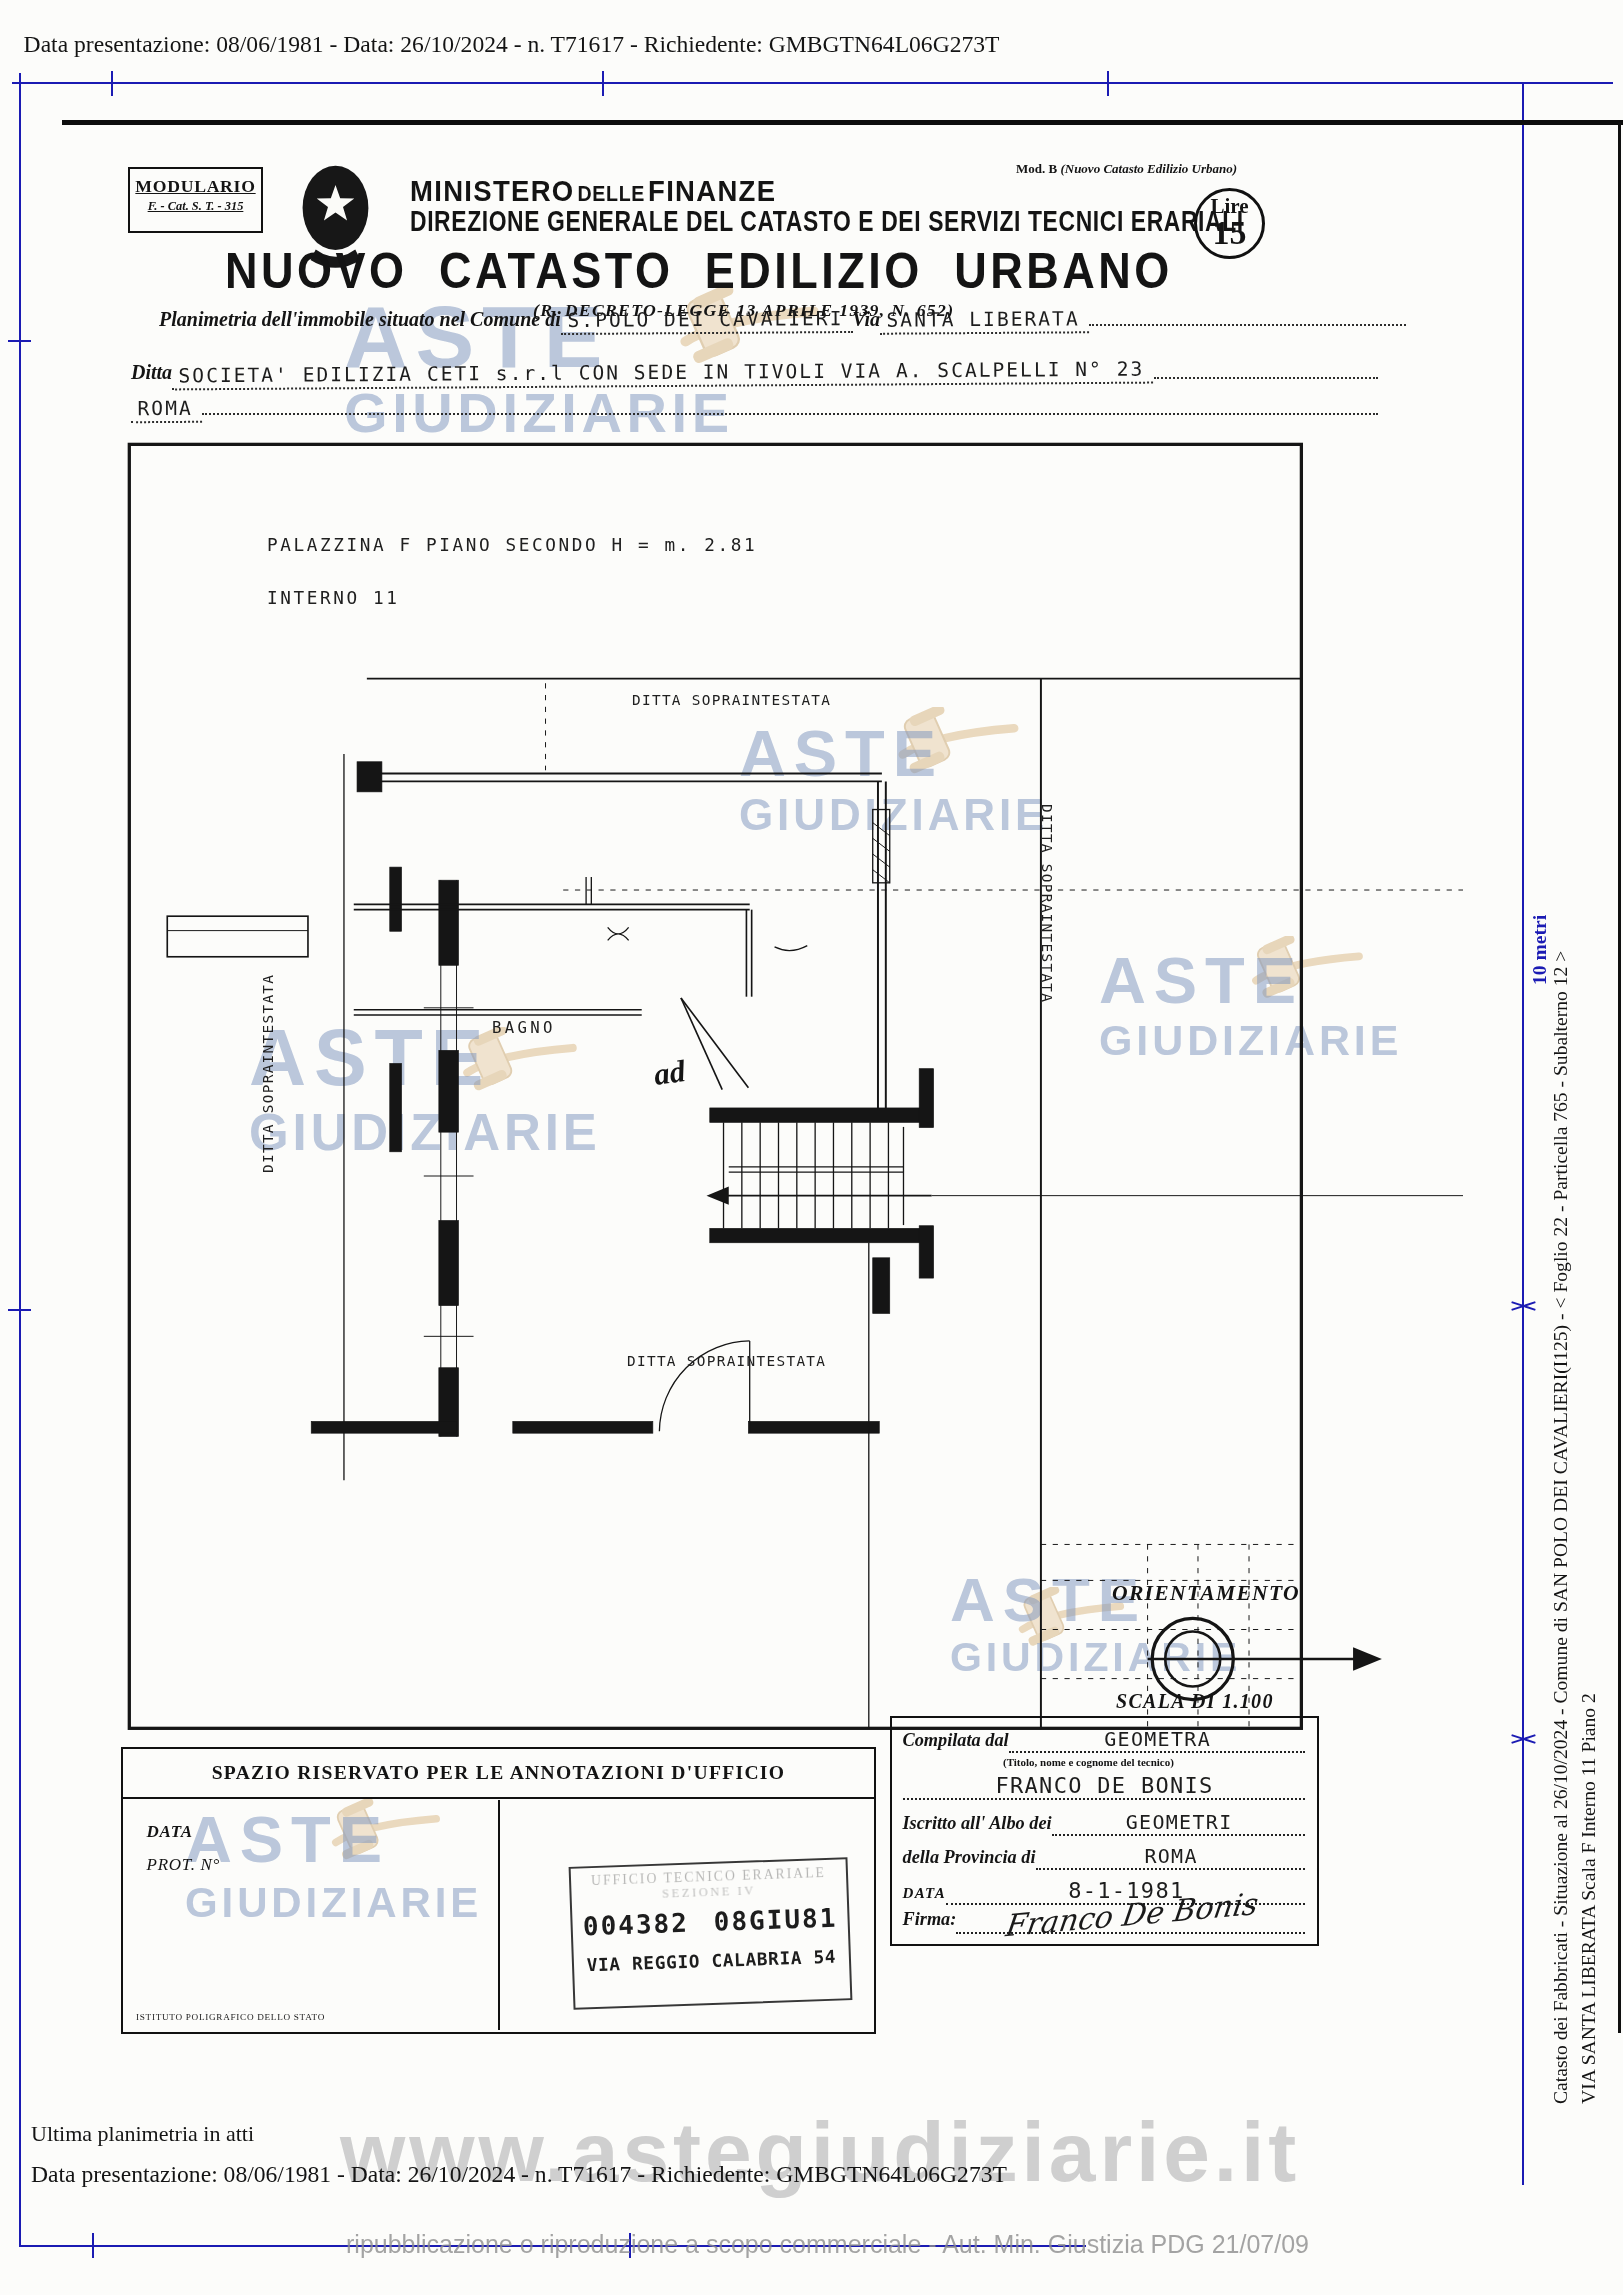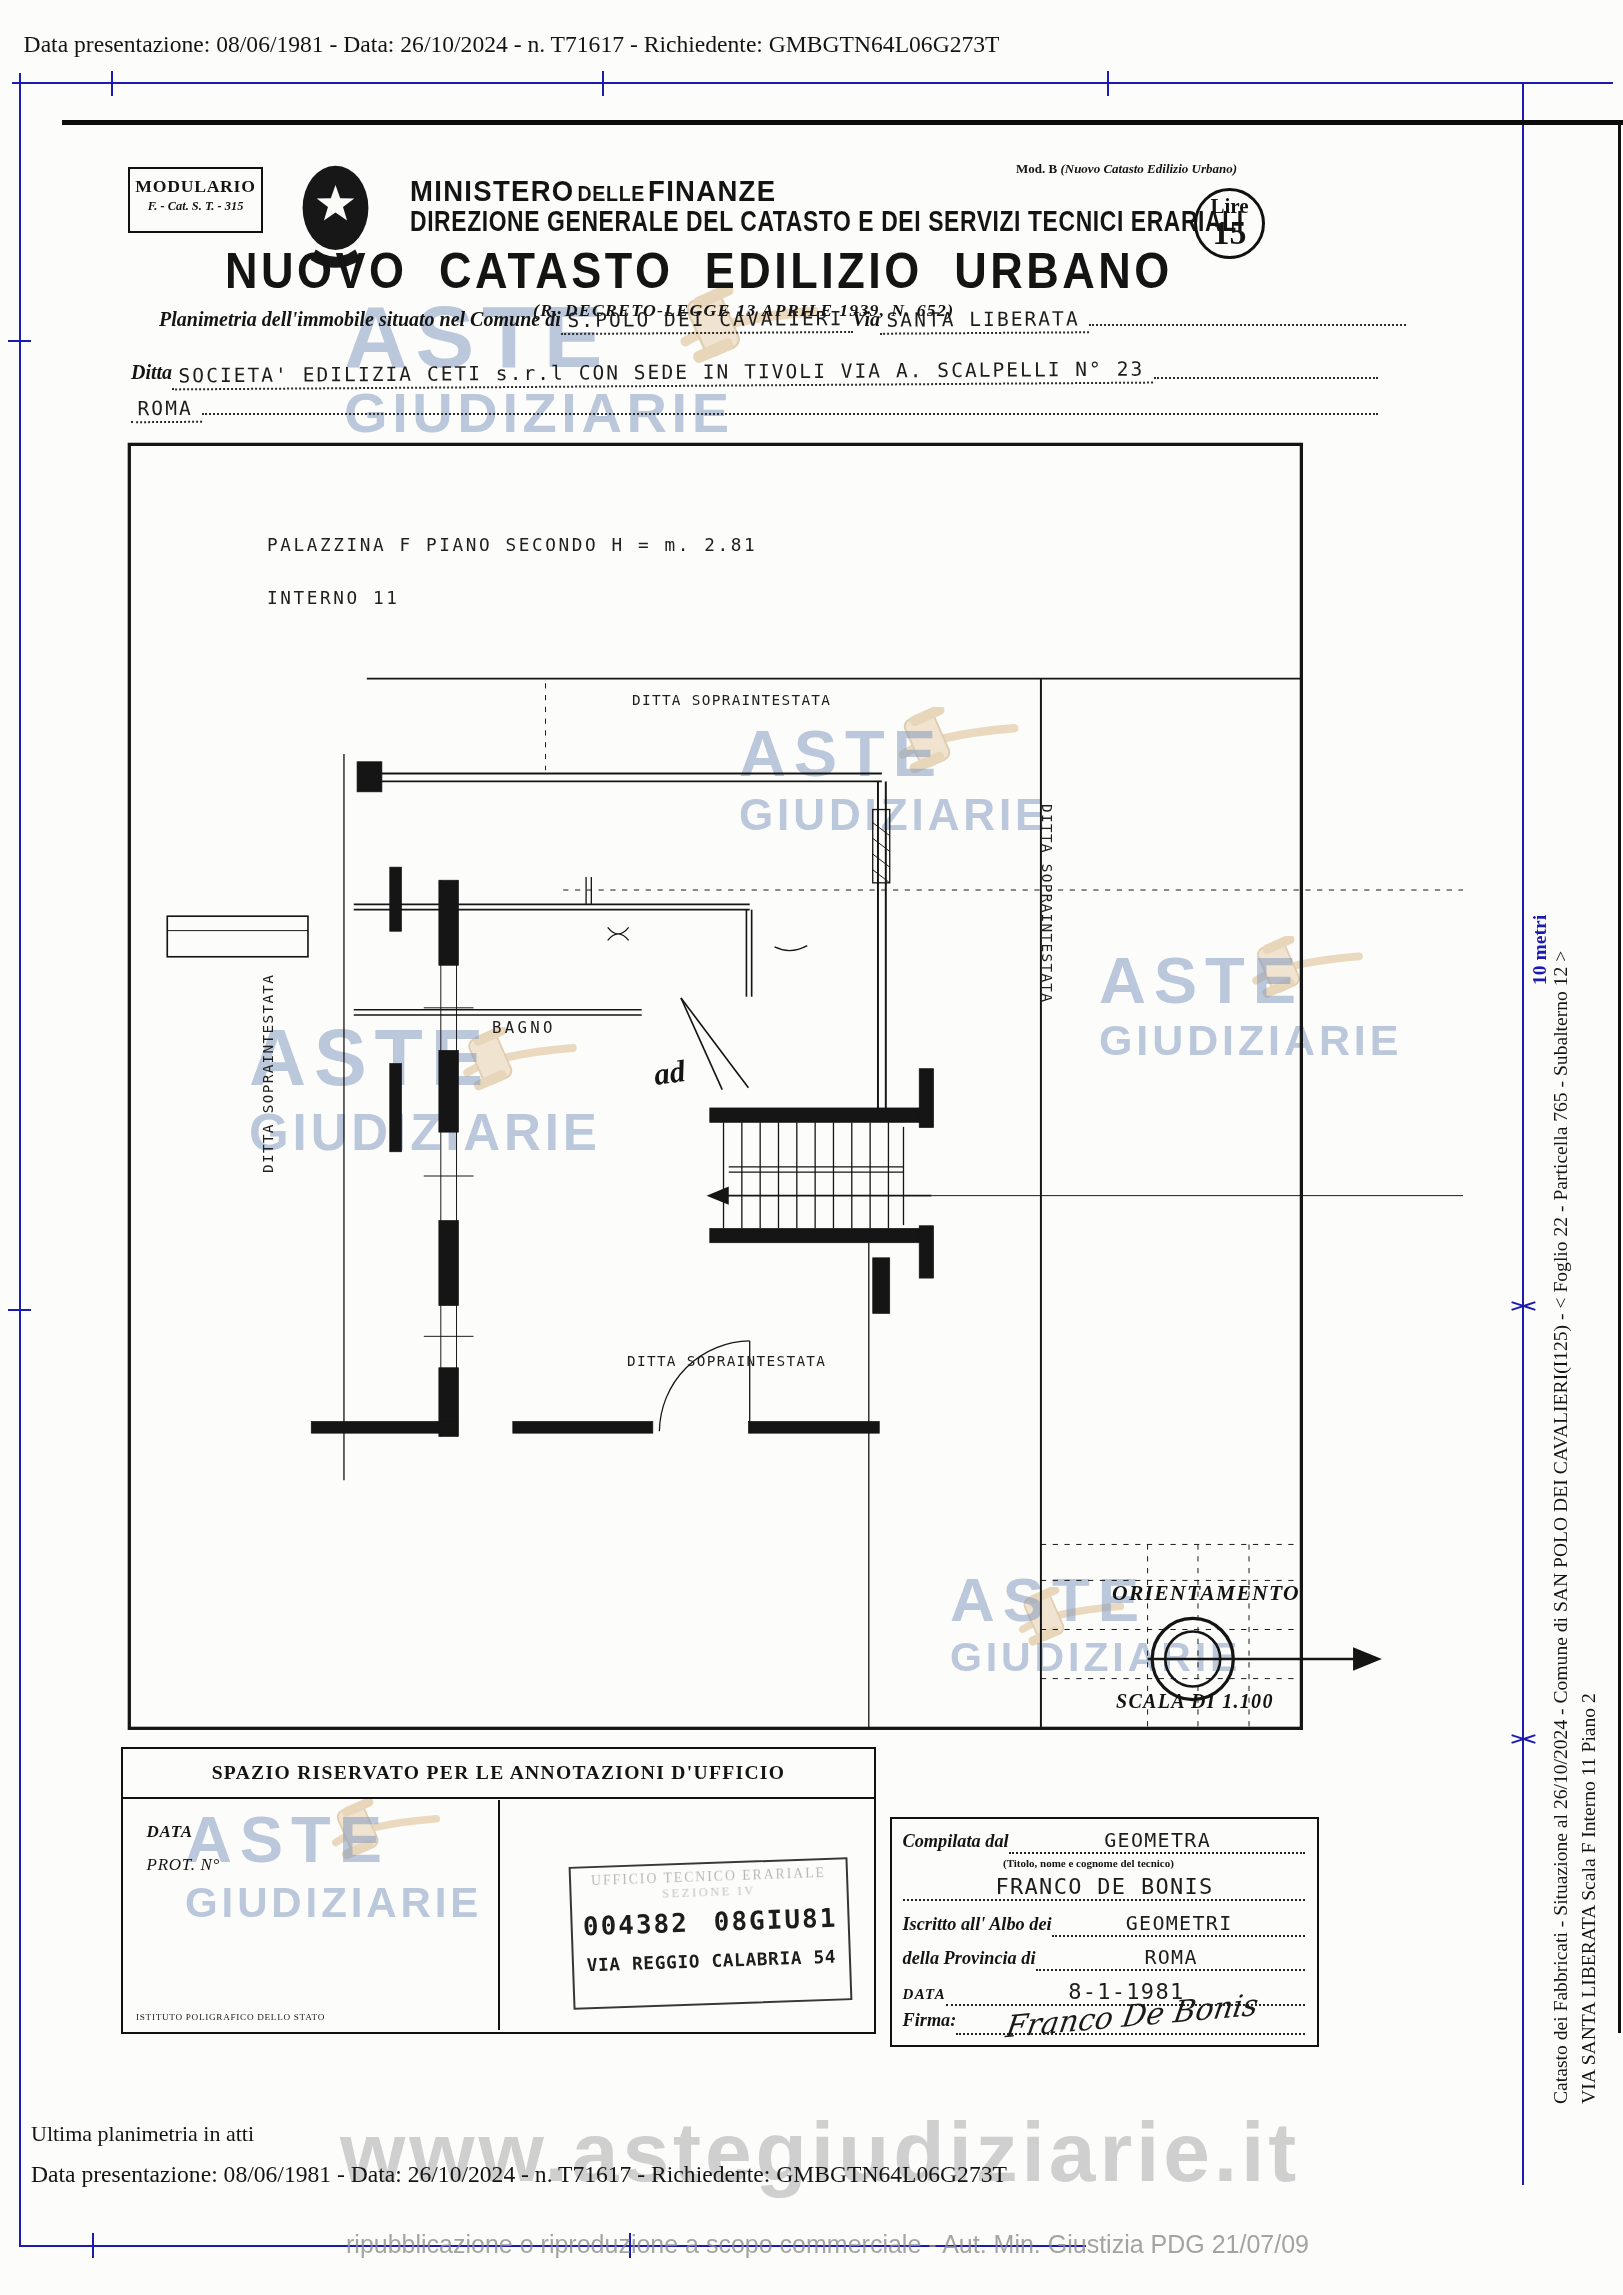"MODULARIO" div.abs { text-decoration: none -> underline }
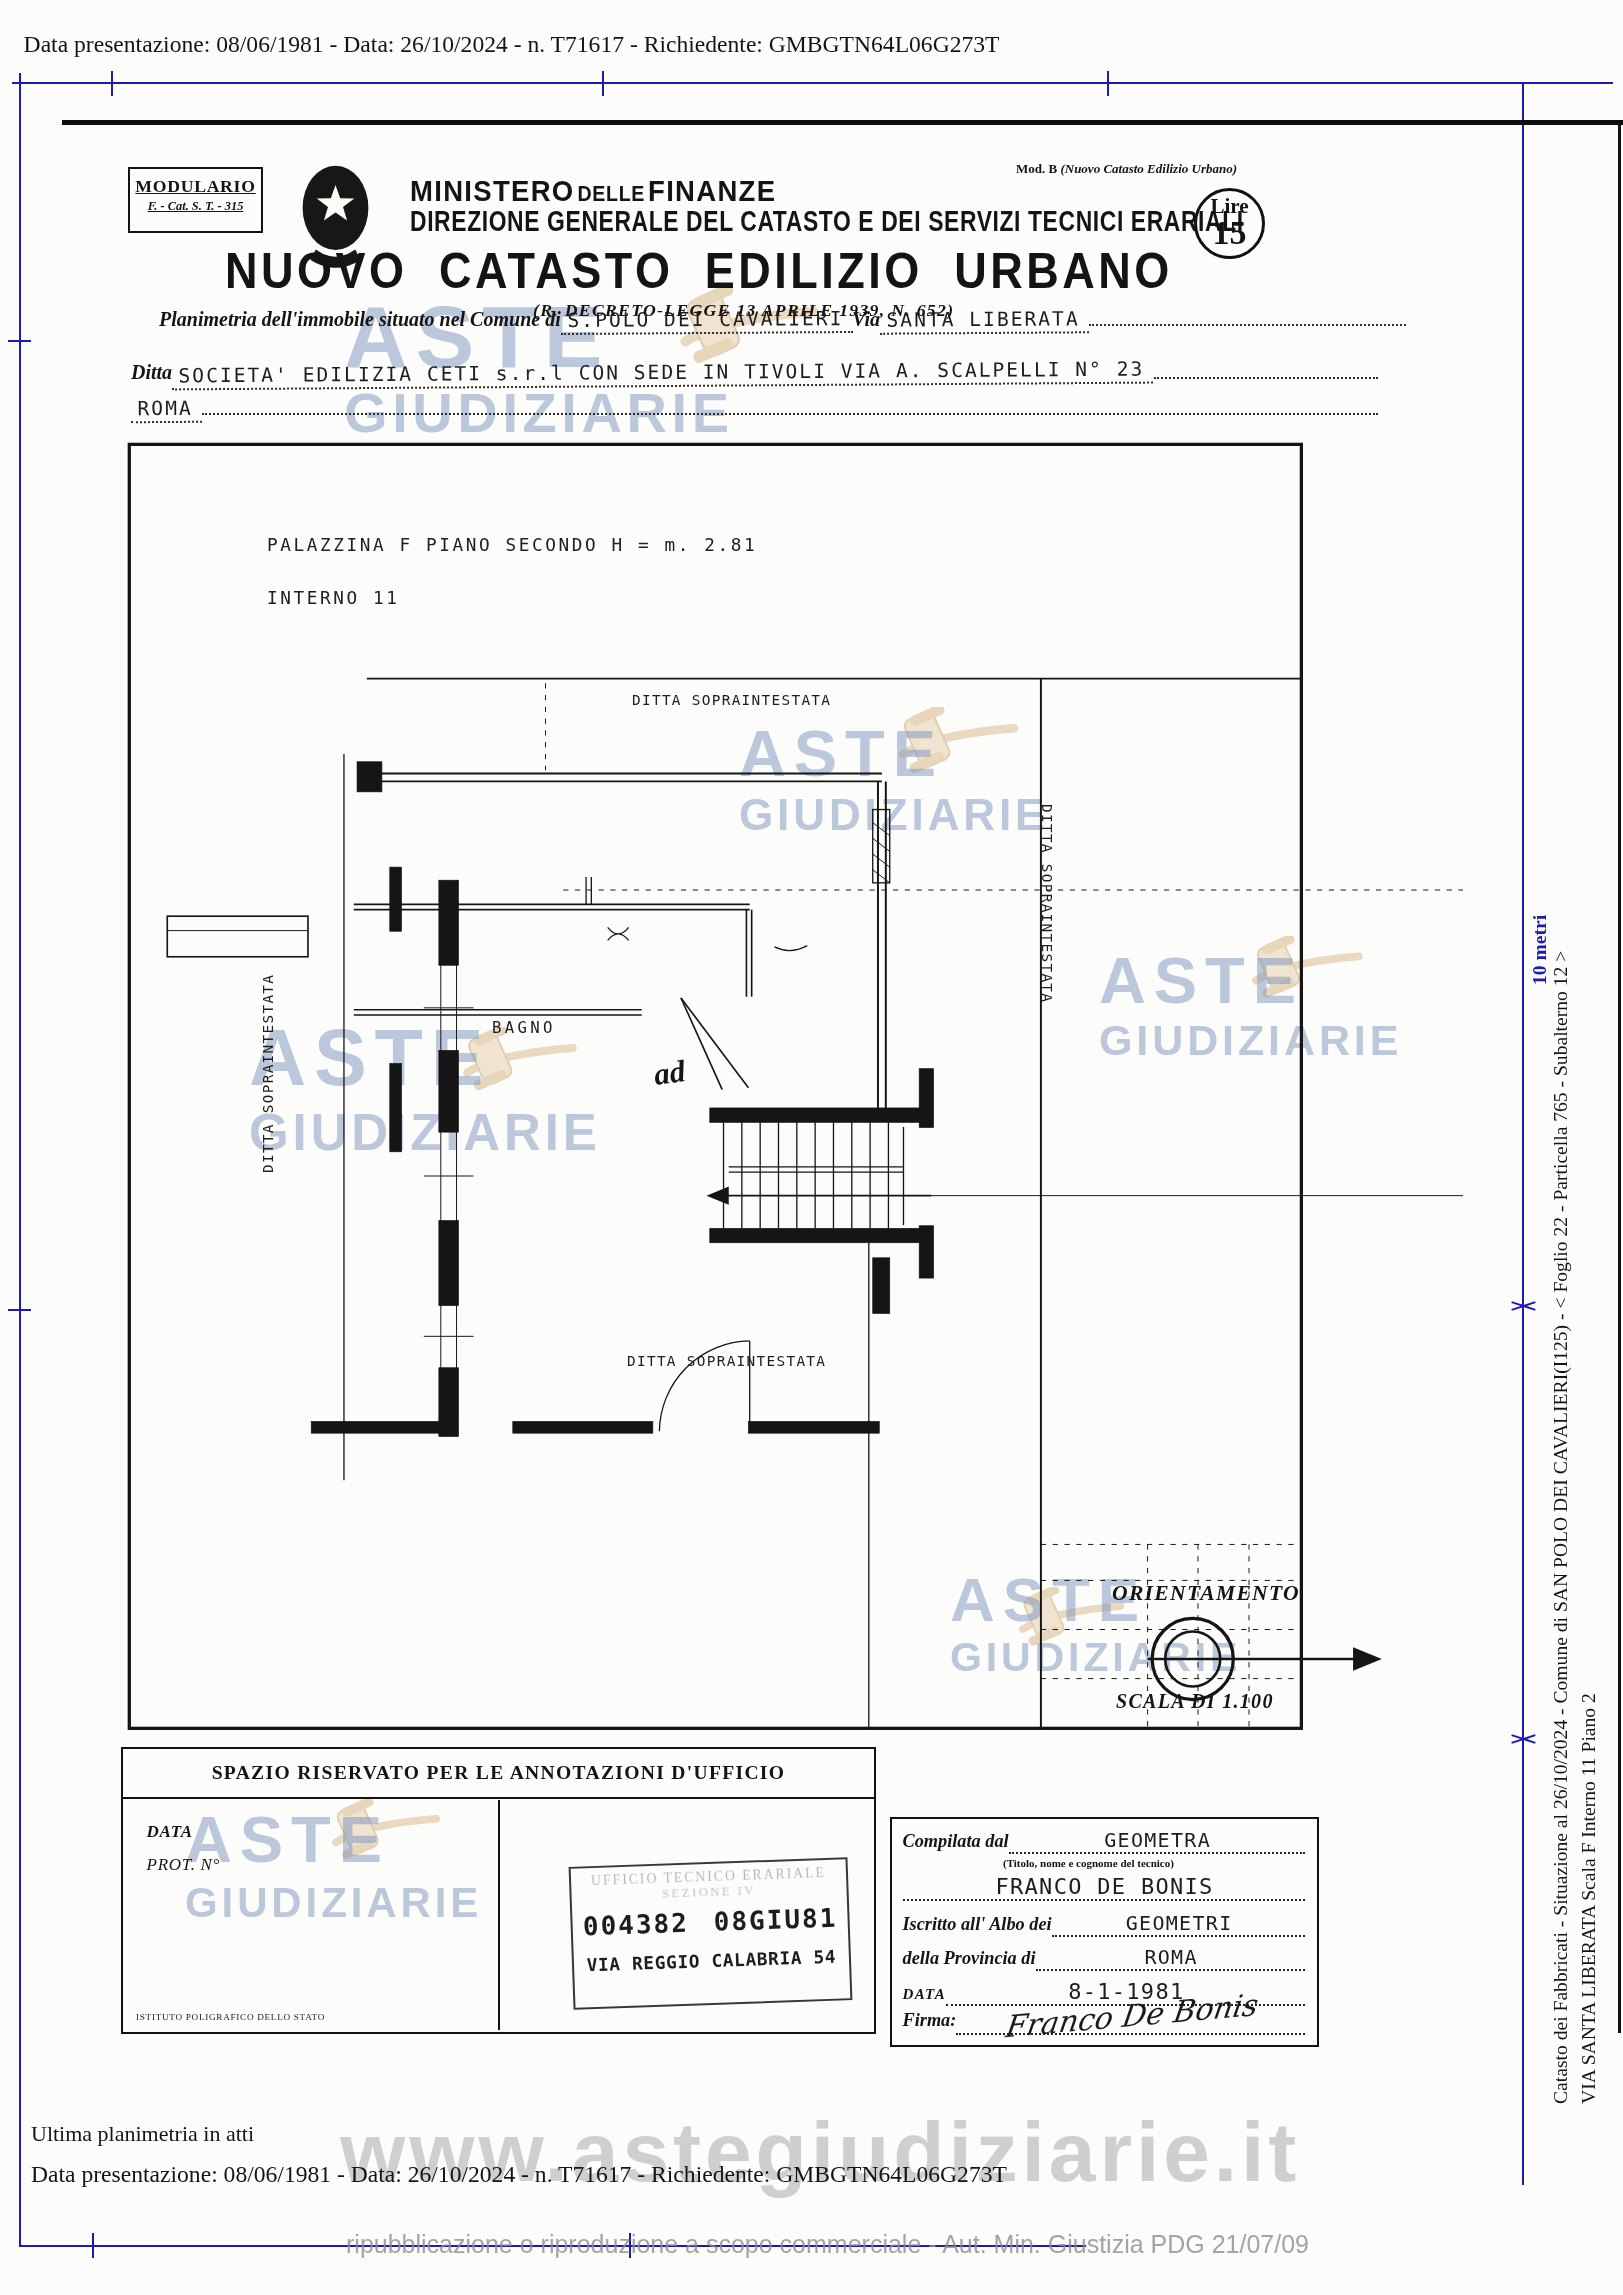"Compilata dal" div.abs { top: 1817px -> 1716px }
